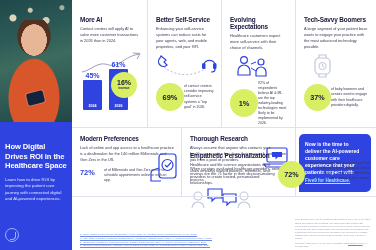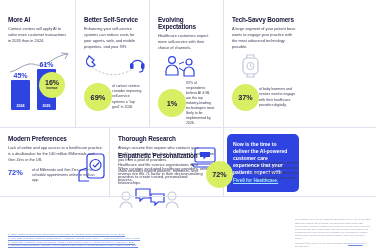"How Digital Drives ROI in" div.hero { html: none -> <div> <div> <div></div> <div></div> </div> <div> <div>How Digital Drives ROI in the Healthcare Space</div> <div>Learn how to drive ROI by improving the patient care journey with connected digital and AI-powered experiences.</div> <div></div> </div> </div> }
